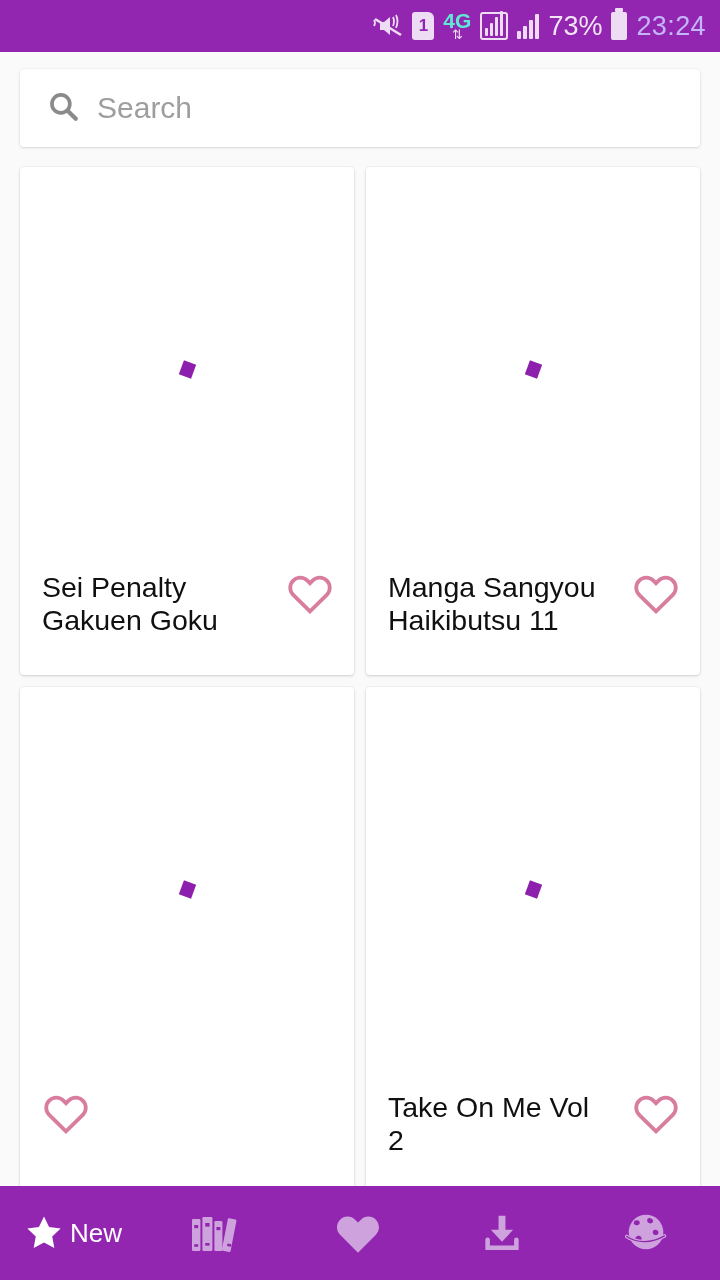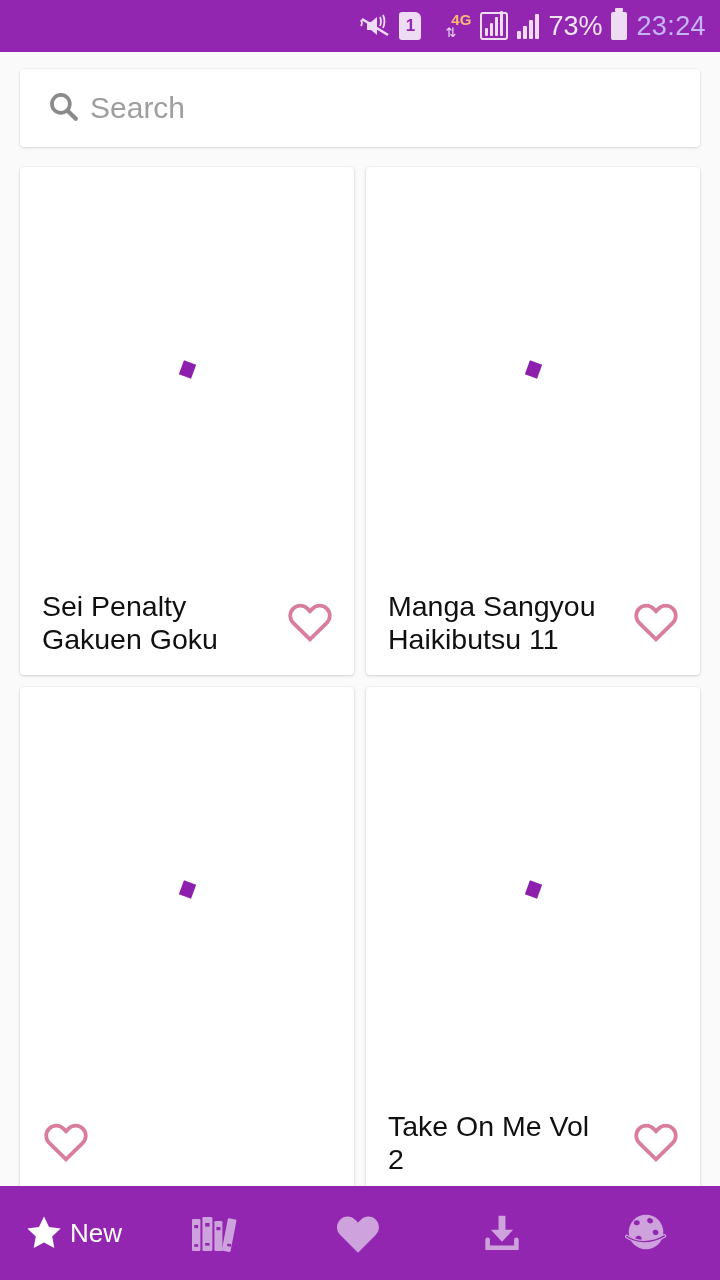"4G" .fourg .lbl { color: #fdba74 -> #5eead4; font-size: 15px -> 21px; margin-left: 21px -> none }
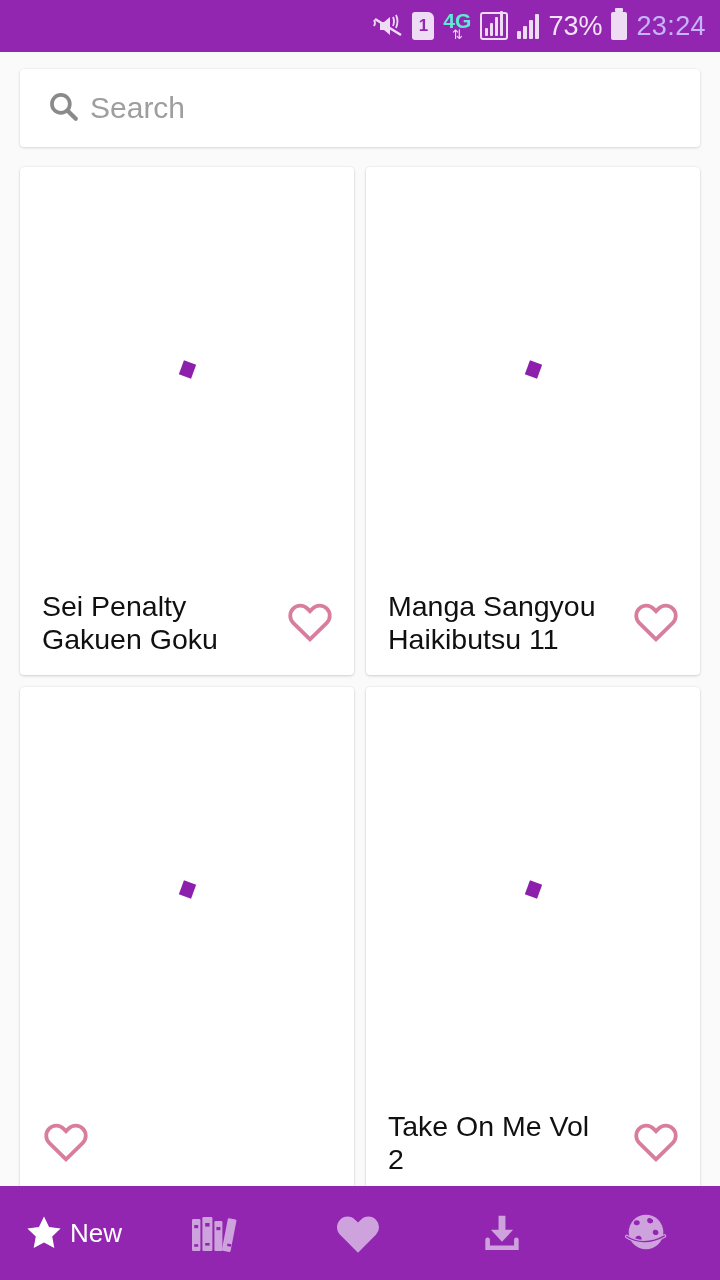"Search" .search-bar { gap: 10px -> 17px }
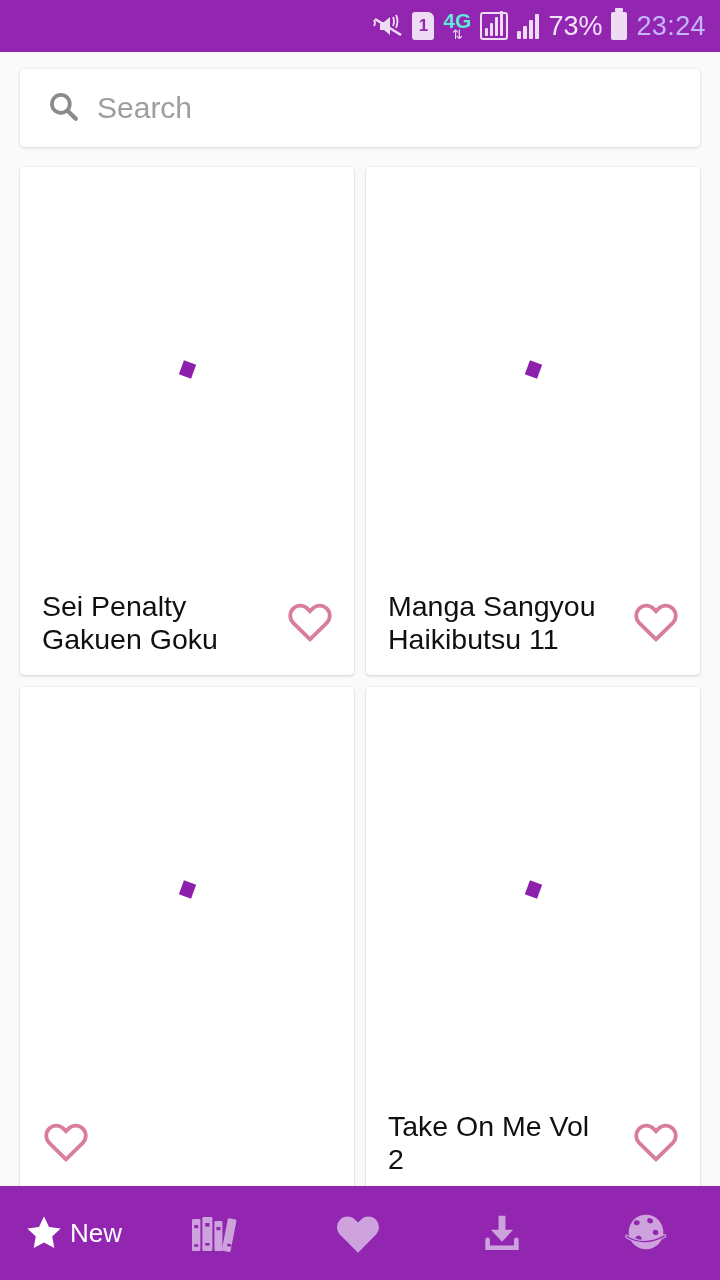"Sei Penalty Gakuen Goku" .card-footer { align-items: center -> none }
